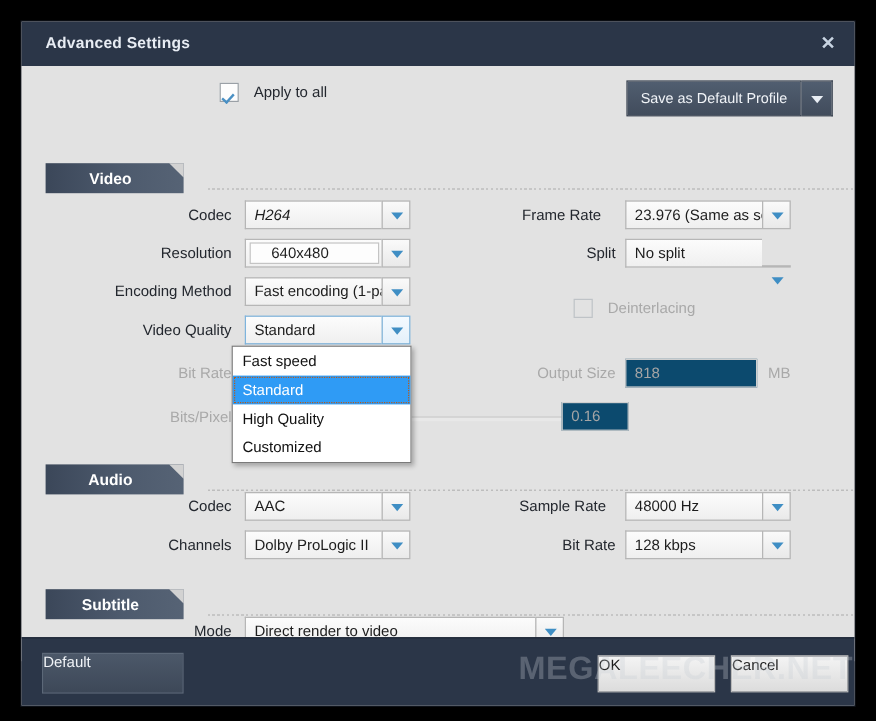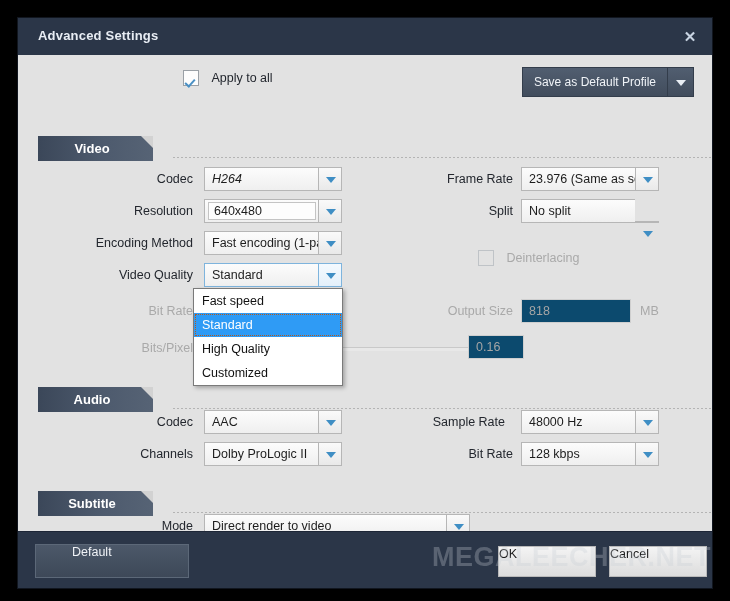"Frame Rate" div.lbl { left: 380px -> 368px }
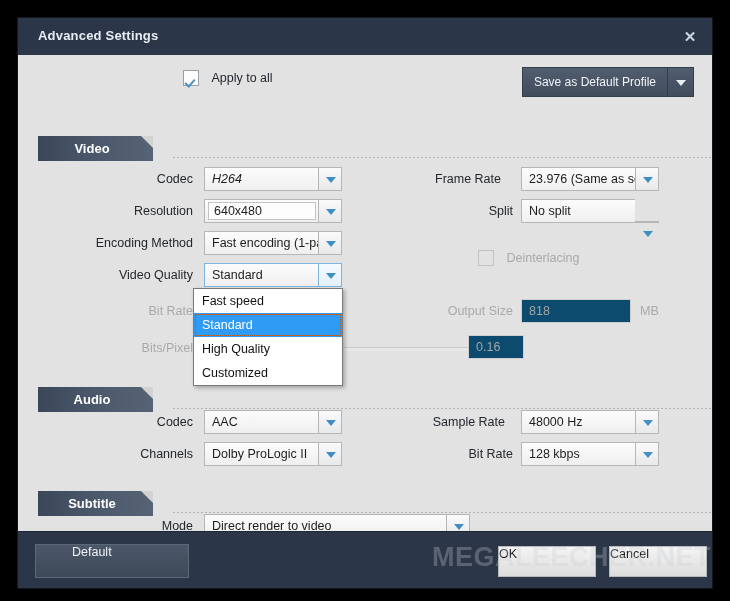"640x480" .combo.editable .inner { padding-left: 5px -> 17px }
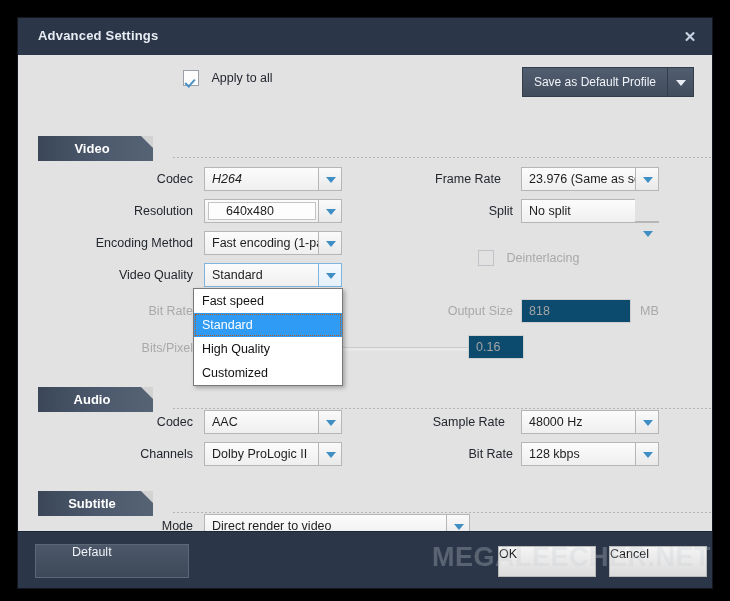"Default" .btn-default { padding-left: 36px -> none }
